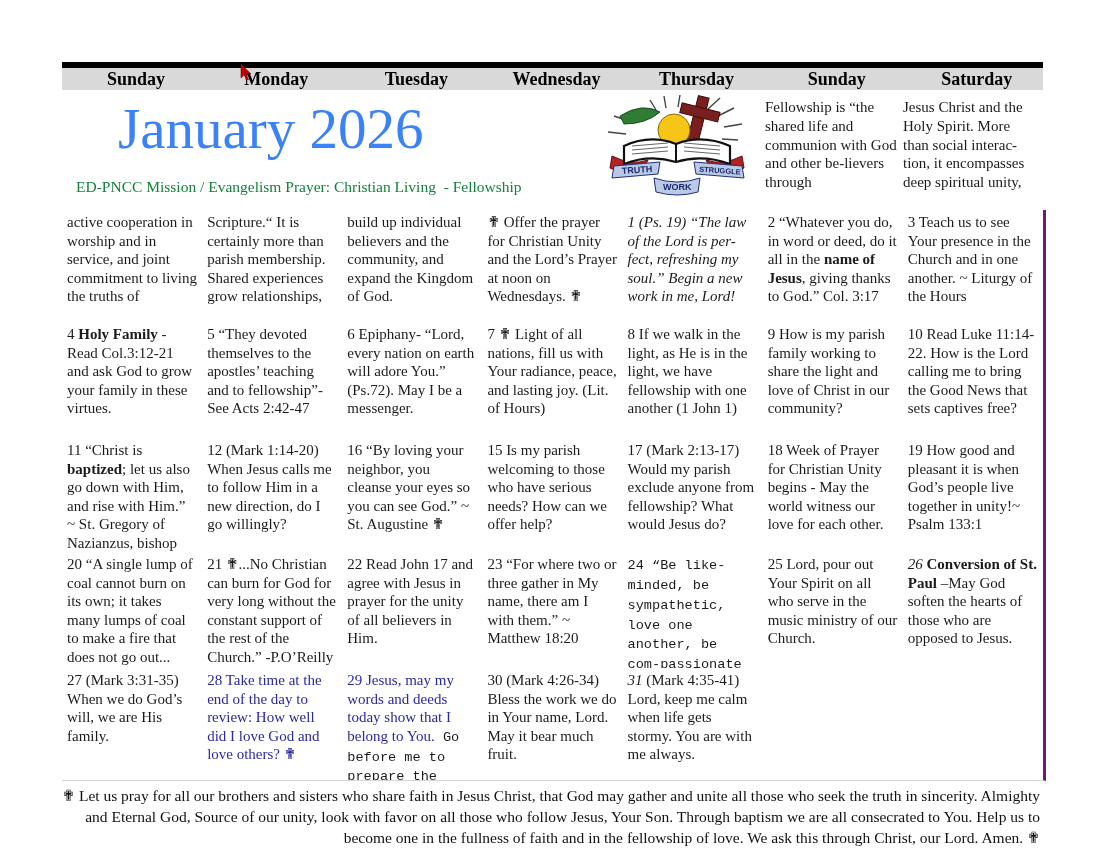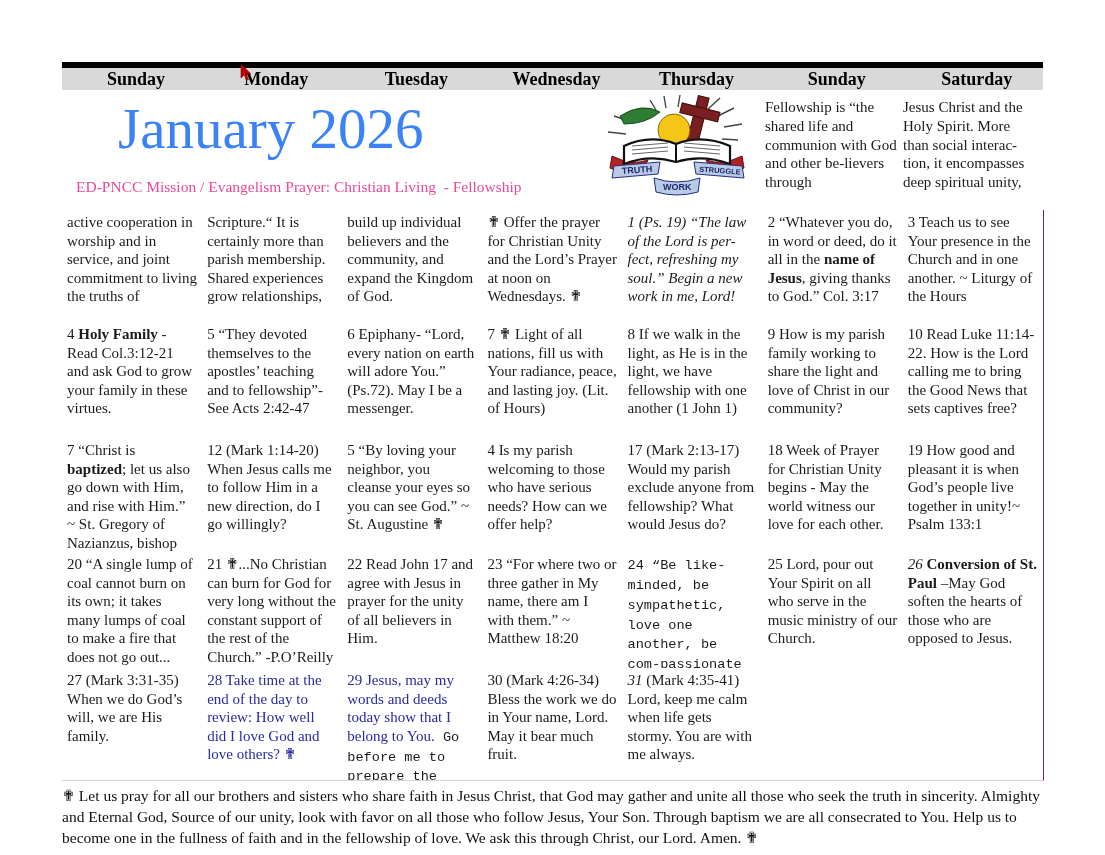"ED-PNCC Mission / Evangelism Prayer:" .subtitle { color: #ec4899 -> #15803d }
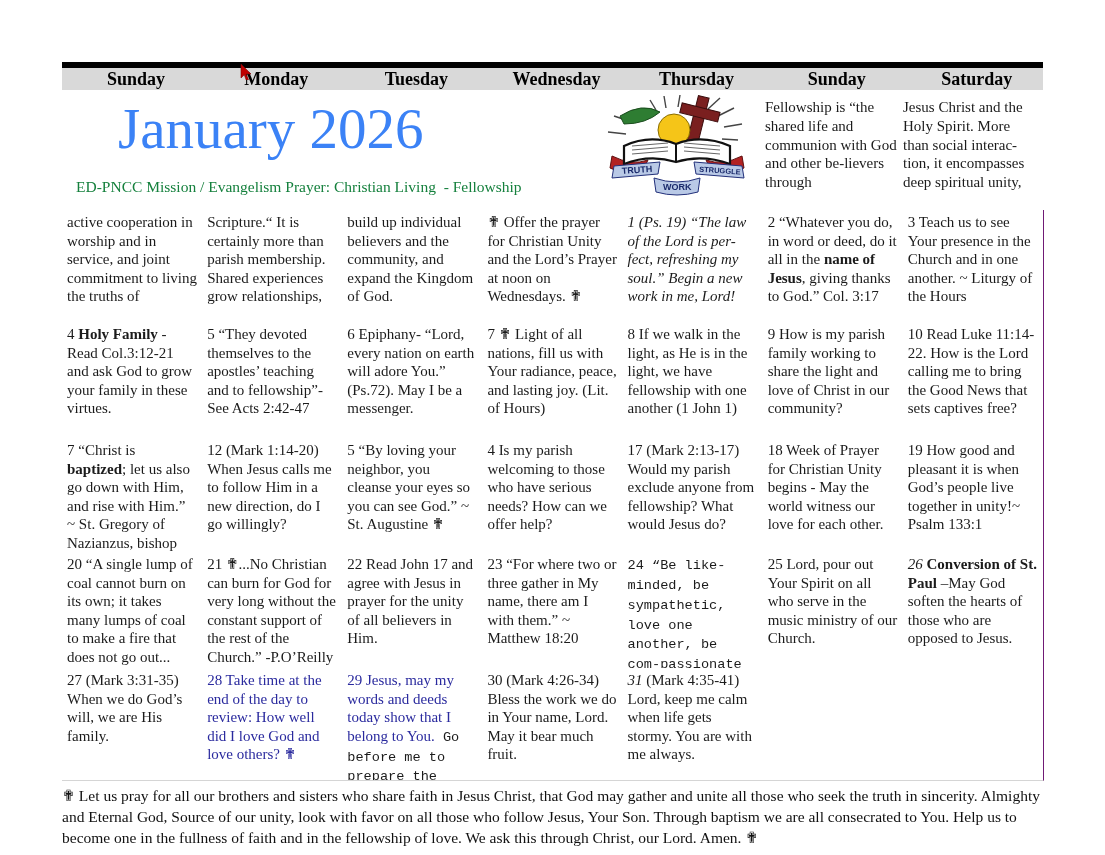"active cooperation in worship and" .grid { border-right: 1px solid #701a75 -> 3px solid #701a75 }
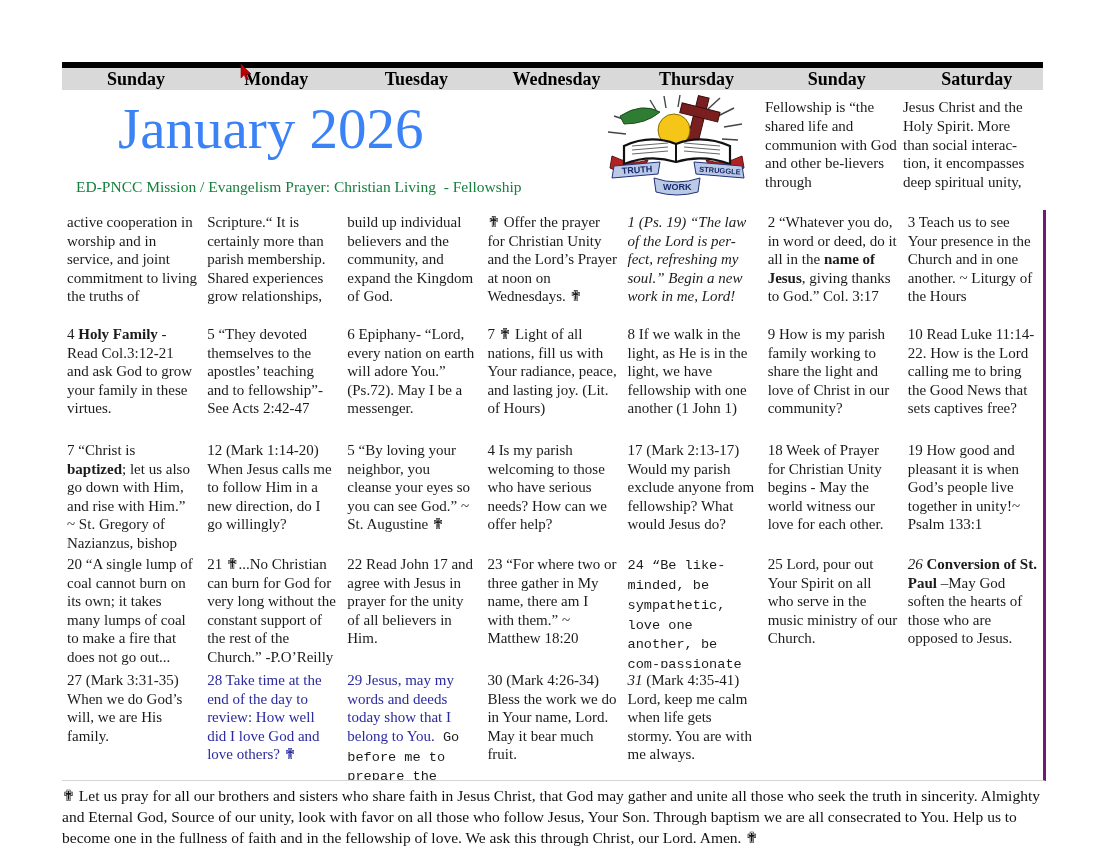"7 “Christ is" span { text: 7 -> 11 }
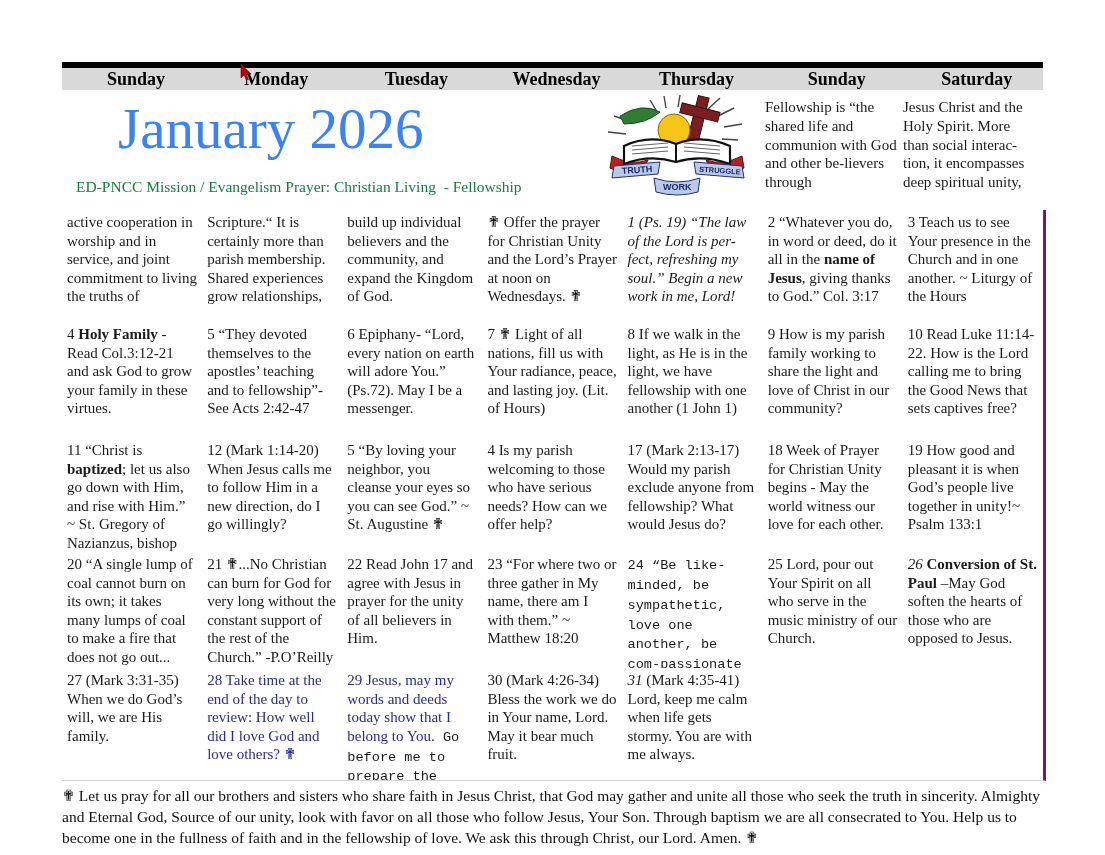"5 “By loving your neighbor," span { text: 5 -> 16 }
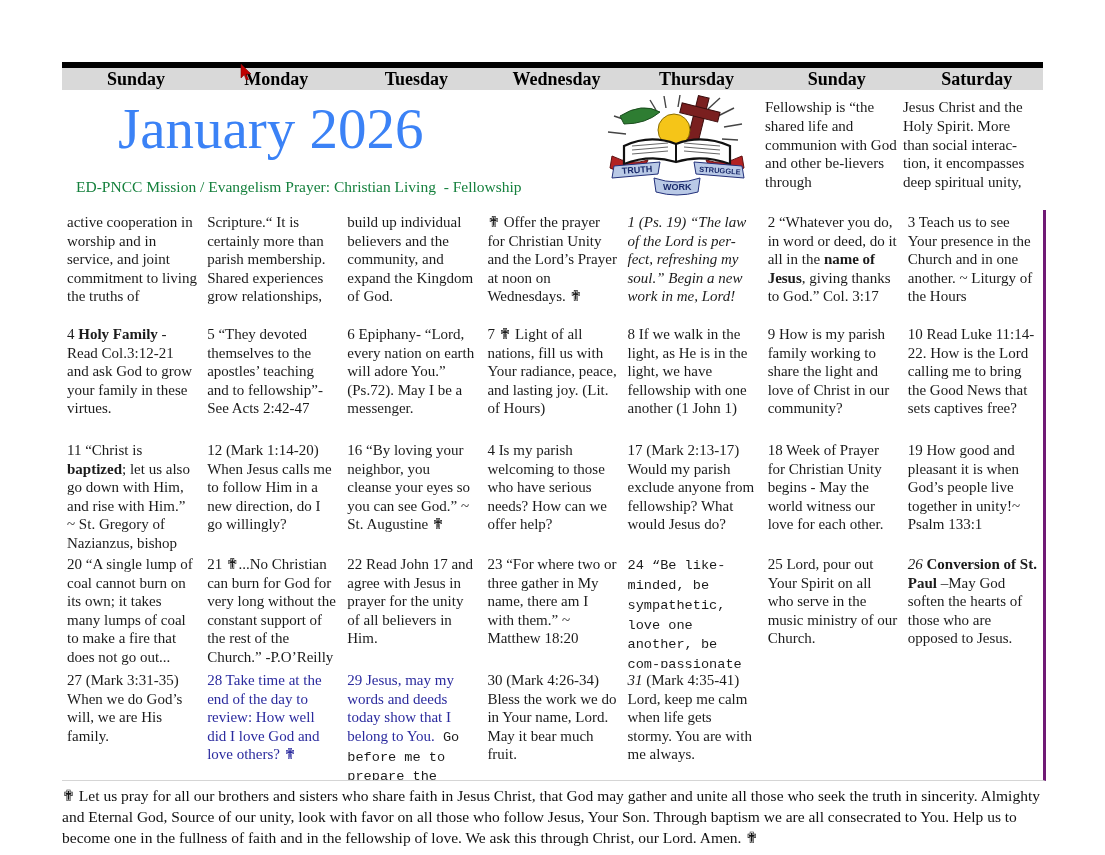"4 Is my parish welcoming" span { text: 4 -> 15 }
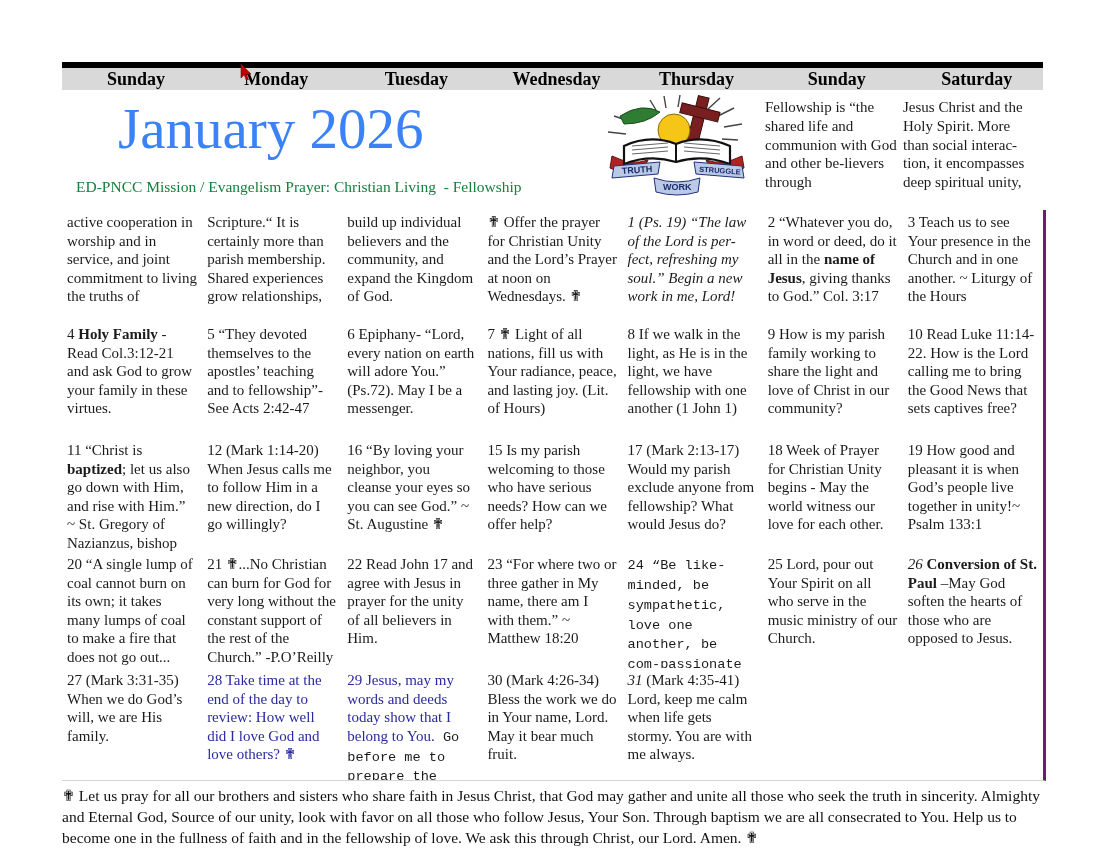"✟ Let us pray for" .footer { text-align: none -> right }
